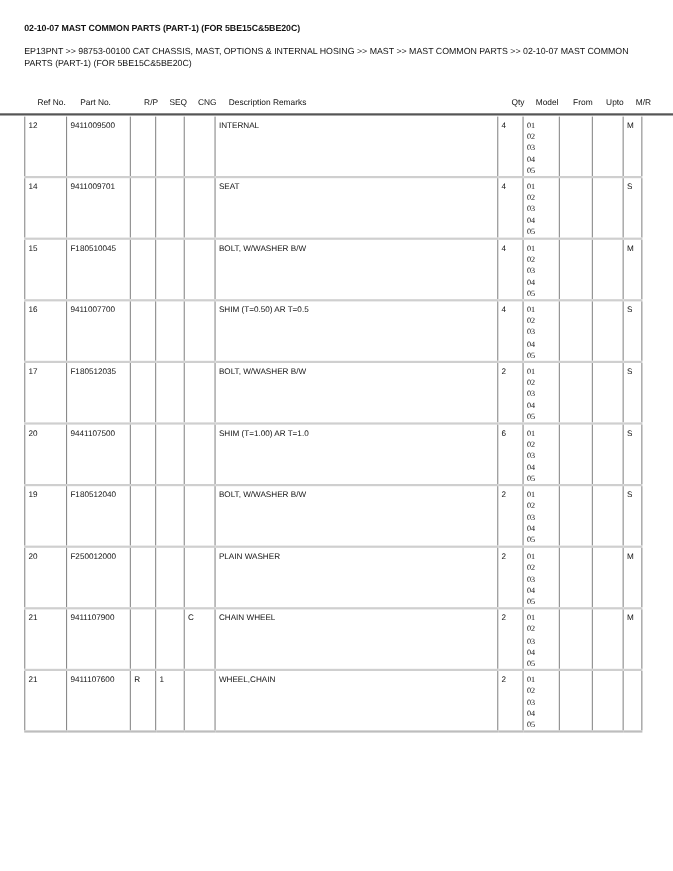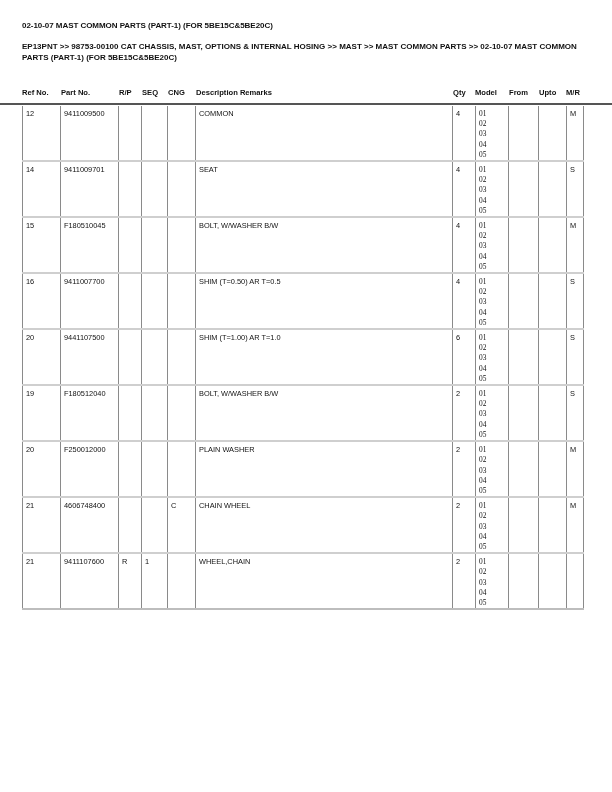"EP13PNT >> 98753-00100 CAT CHASSIS," .breadcrumb { font-weight: bold -> normal }
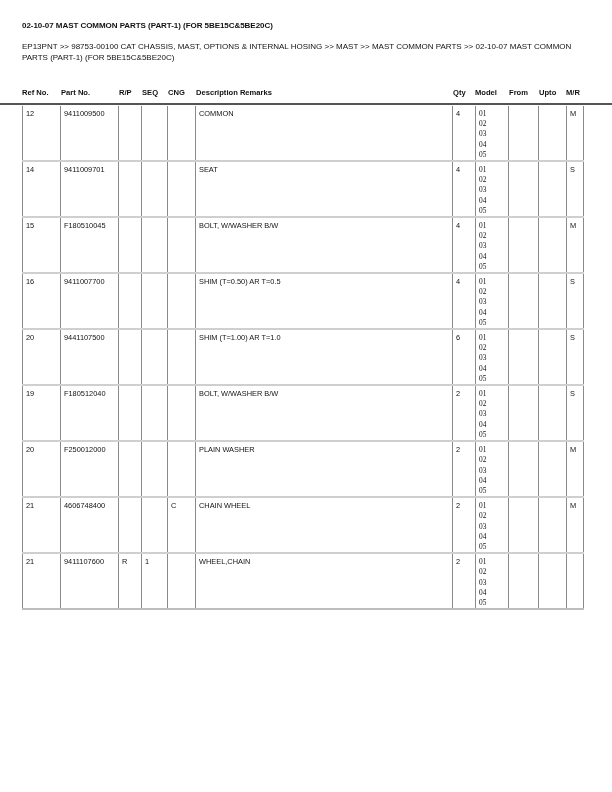"Ref No." .hdr { font-weight: bold -> normal; left: 0 -> 12px }
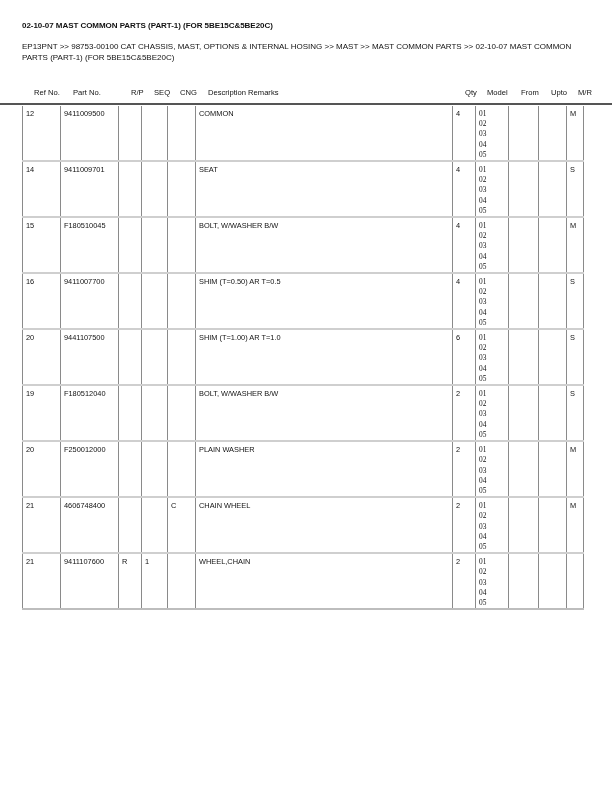"COMMON" td { text: COMMON -> INTERNAL }
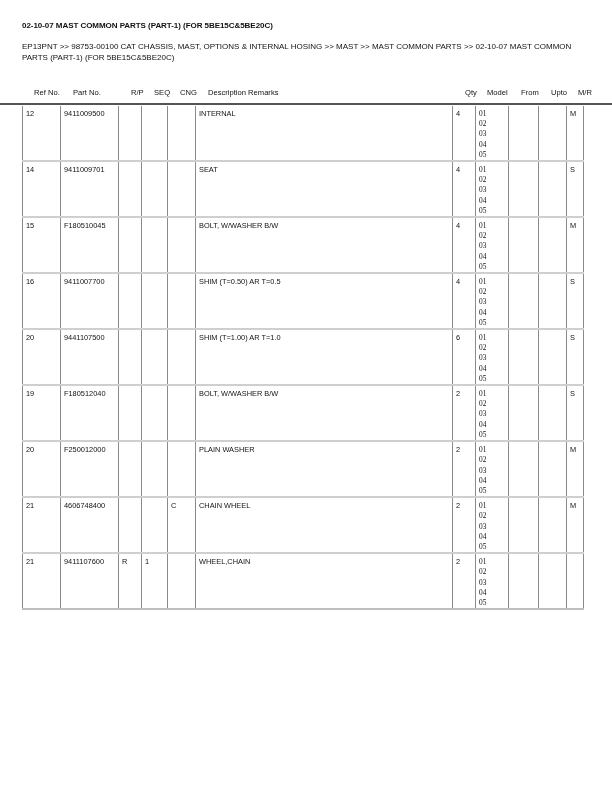"17" tr { html: none -> <tr> <td>17</td> <td>F180512035</td> <td></td> <td></td> <td></td> <td>BOLT, W/WASHER B/W</td> <td>2</td> <td> <div>01</div> <div>02</div> <div>03</div> <div>04</div> <div>05</div> </td> <td></td> <td></td> <td>S</td> </tr> }
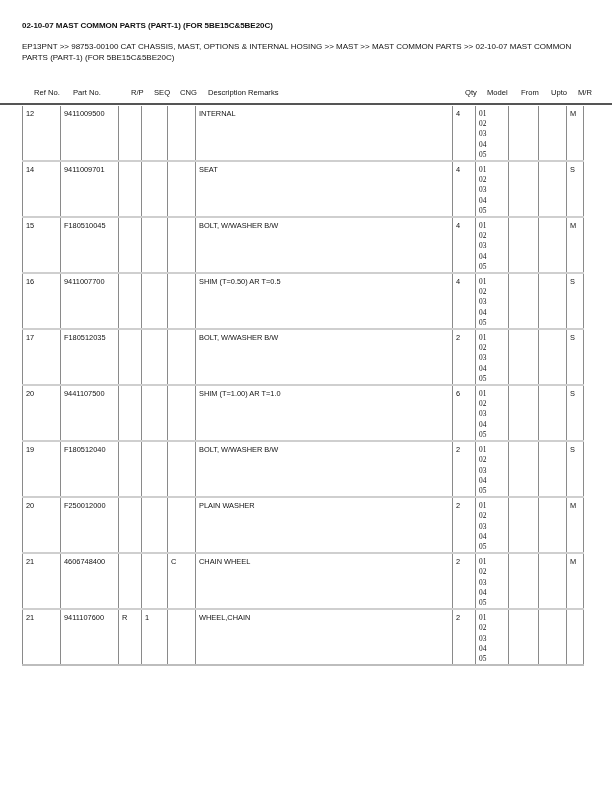"4606748400" td { text: 4606748400 -> 9411107900 }
